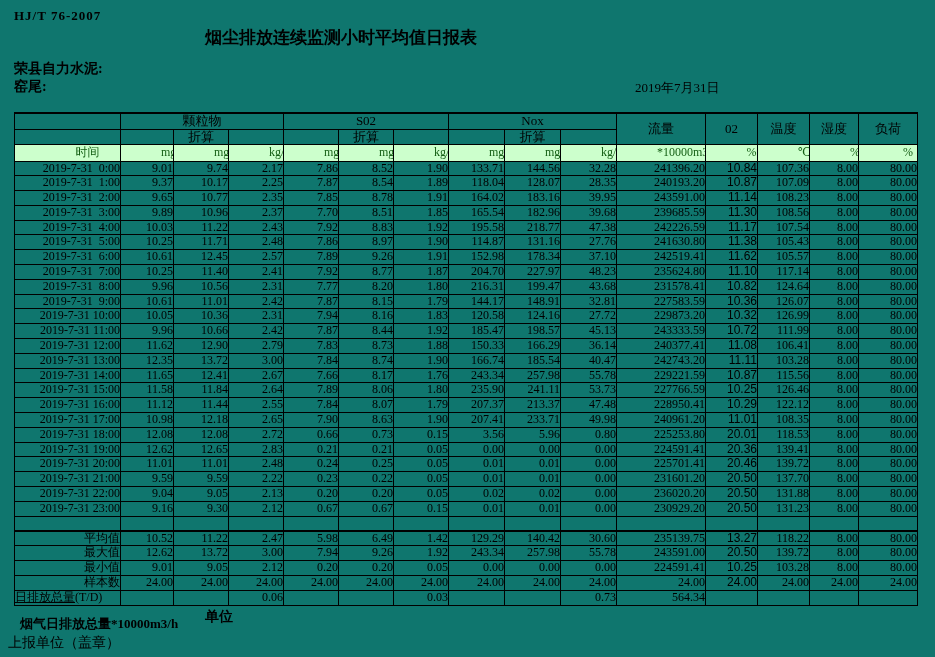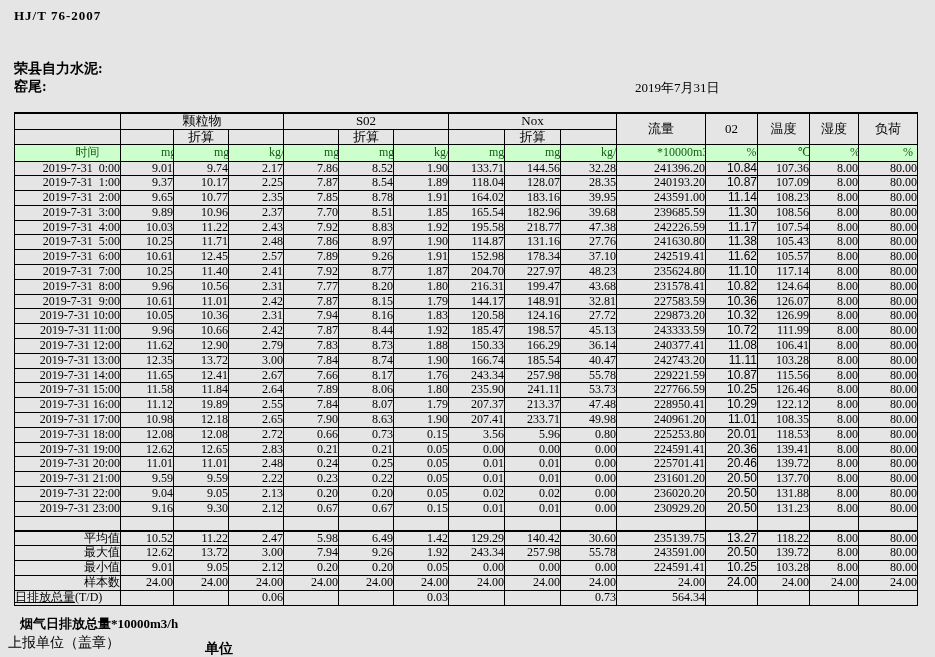"HJ/T 76-2007" .page { background: #e5e5e5 -> #0f766e }
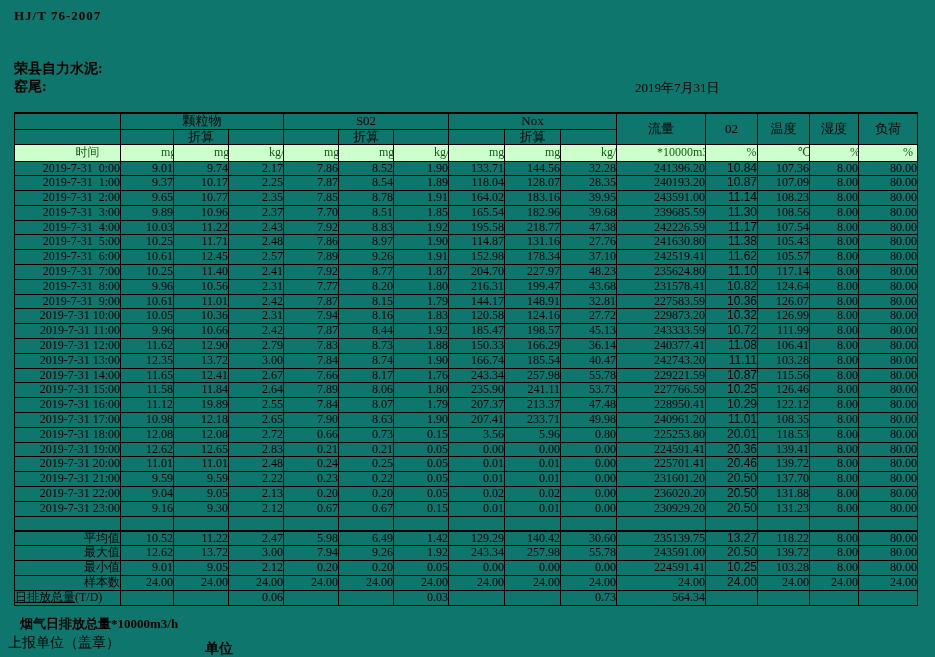"烟尘排放连续监测小时平均值日报表" div.title { html: none -> <div>烟尘排放连续监测小时平均值日报表</div> }
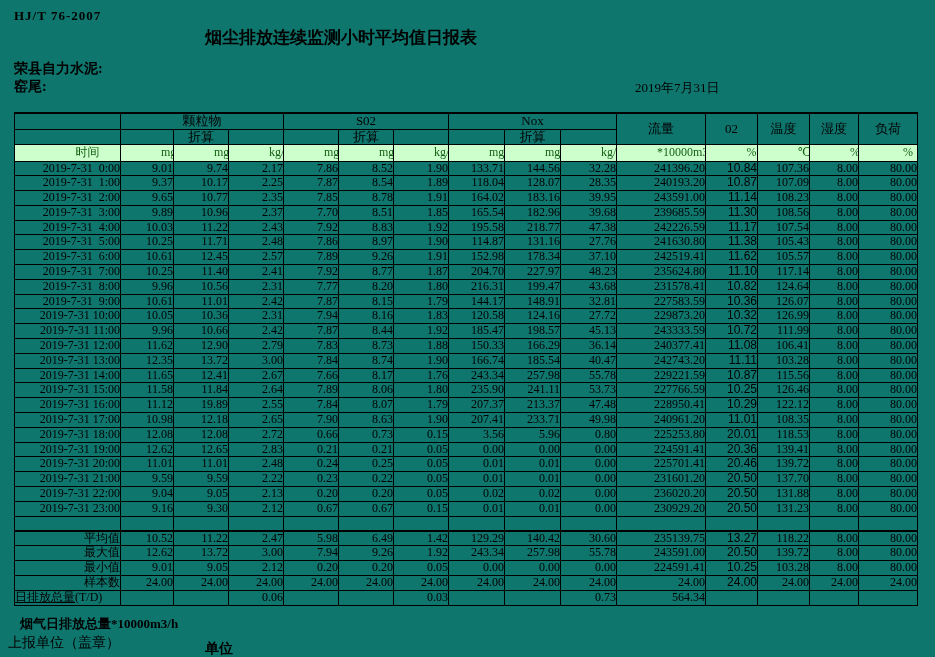"19.89" td.num { text: 19.89 -> 11.44 }
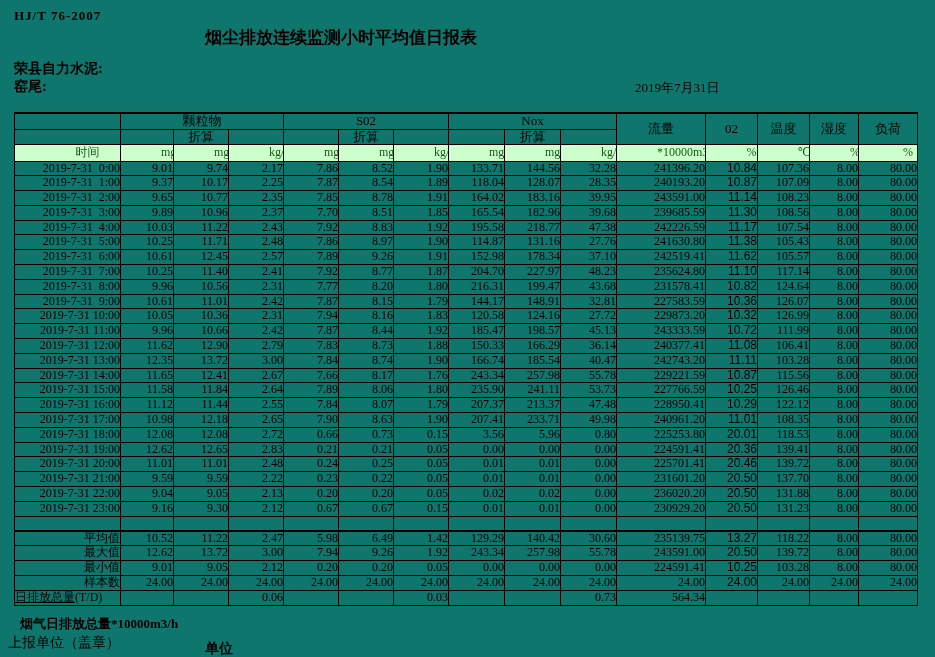"单位" .funit { margin-top: 32px -> none }
